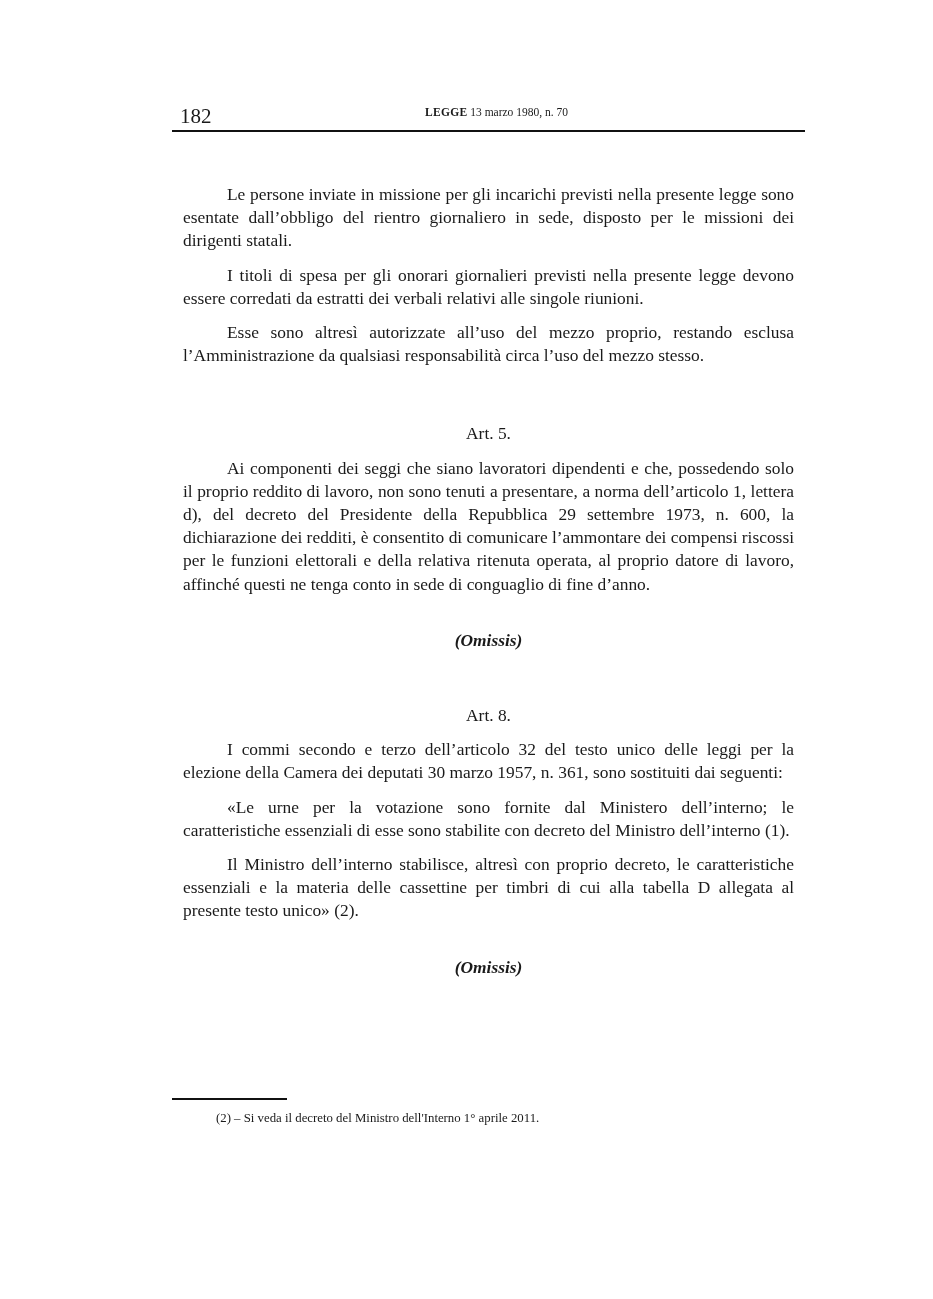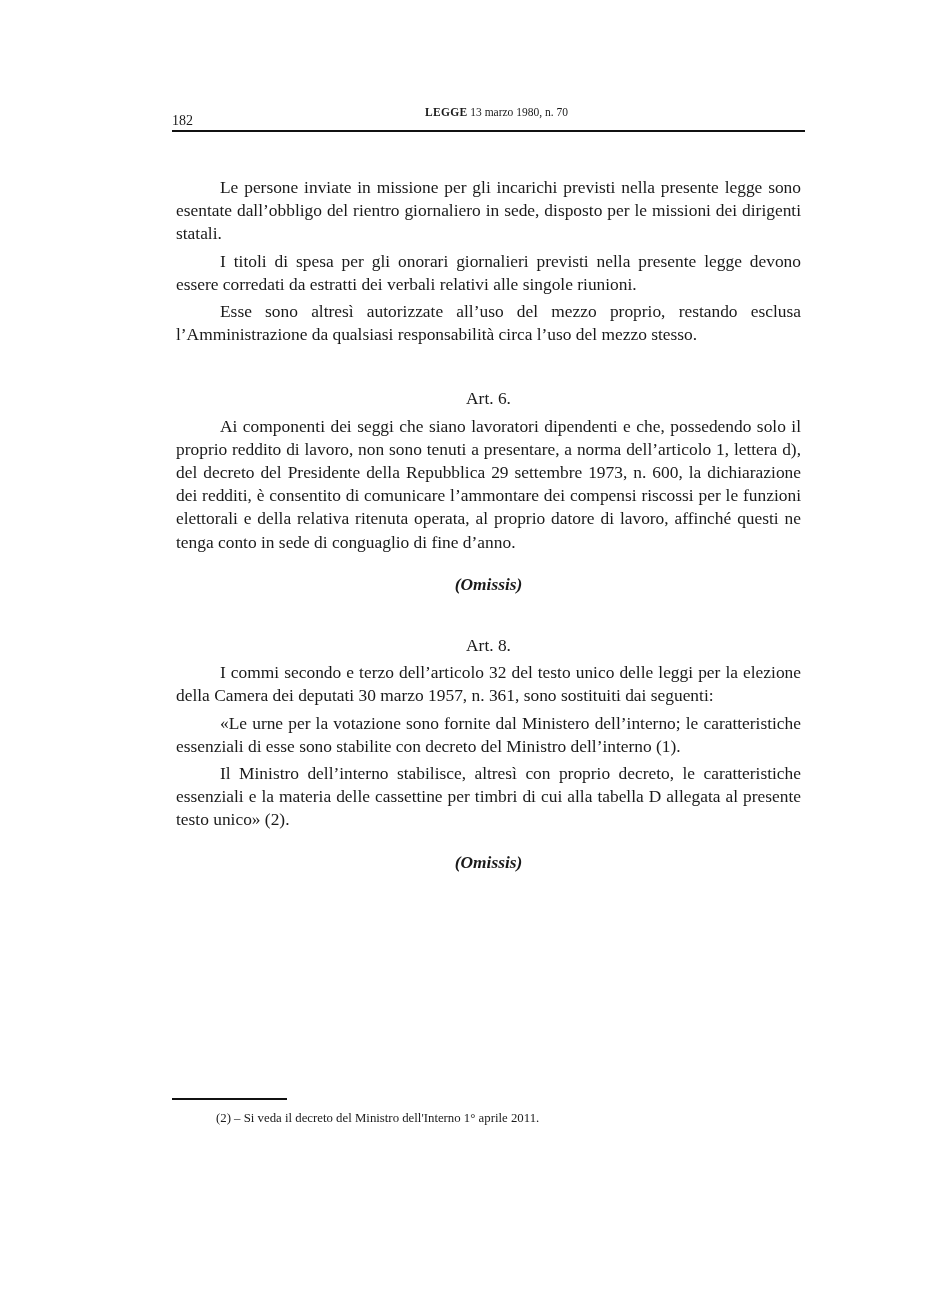"182" .page-num { font-size: 14px -> 21px; left: 0 -> 8px }
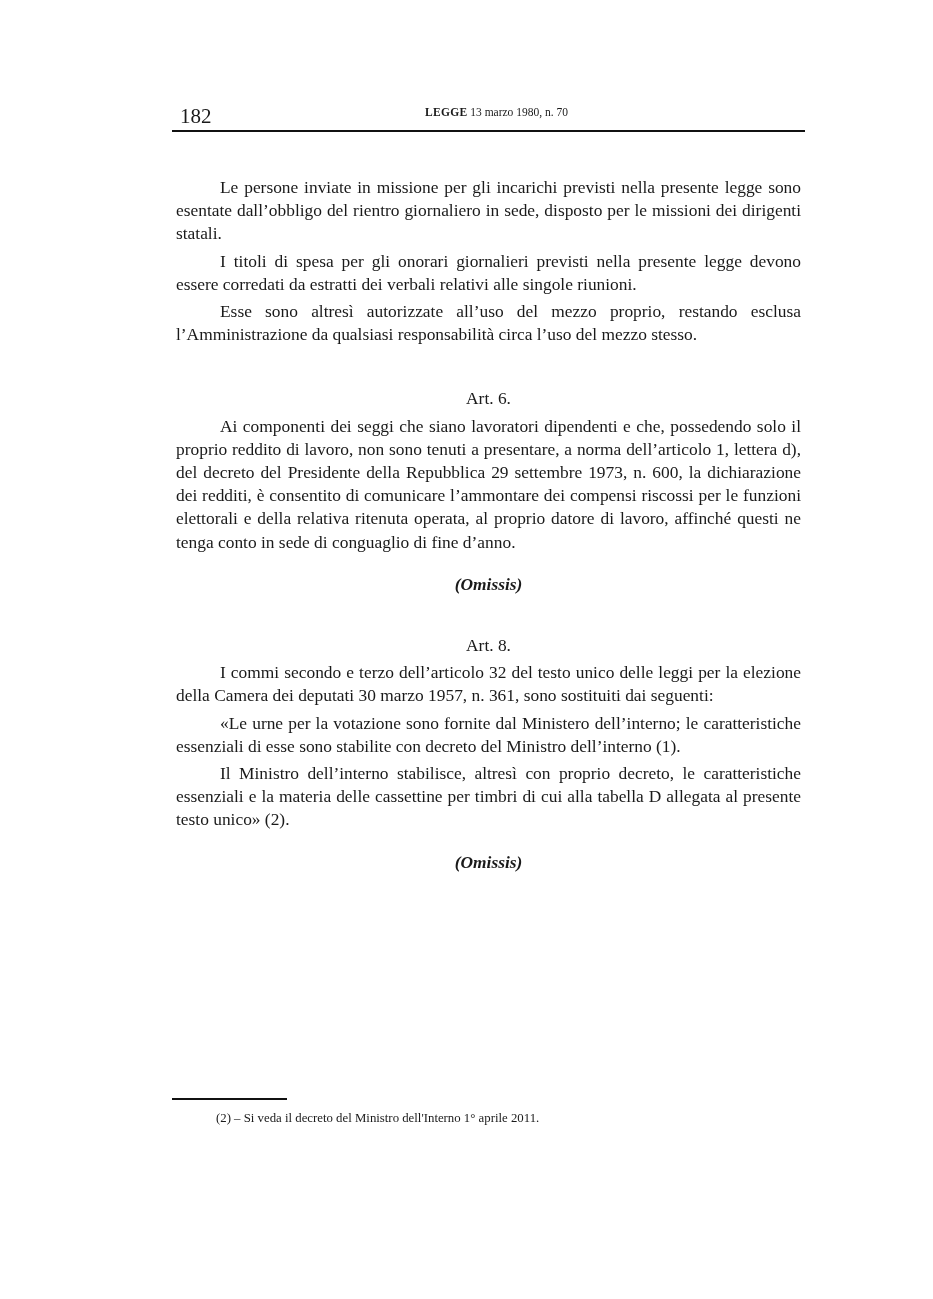"Le persone inviate in missione" .body p { margin: 4px -> 11px }
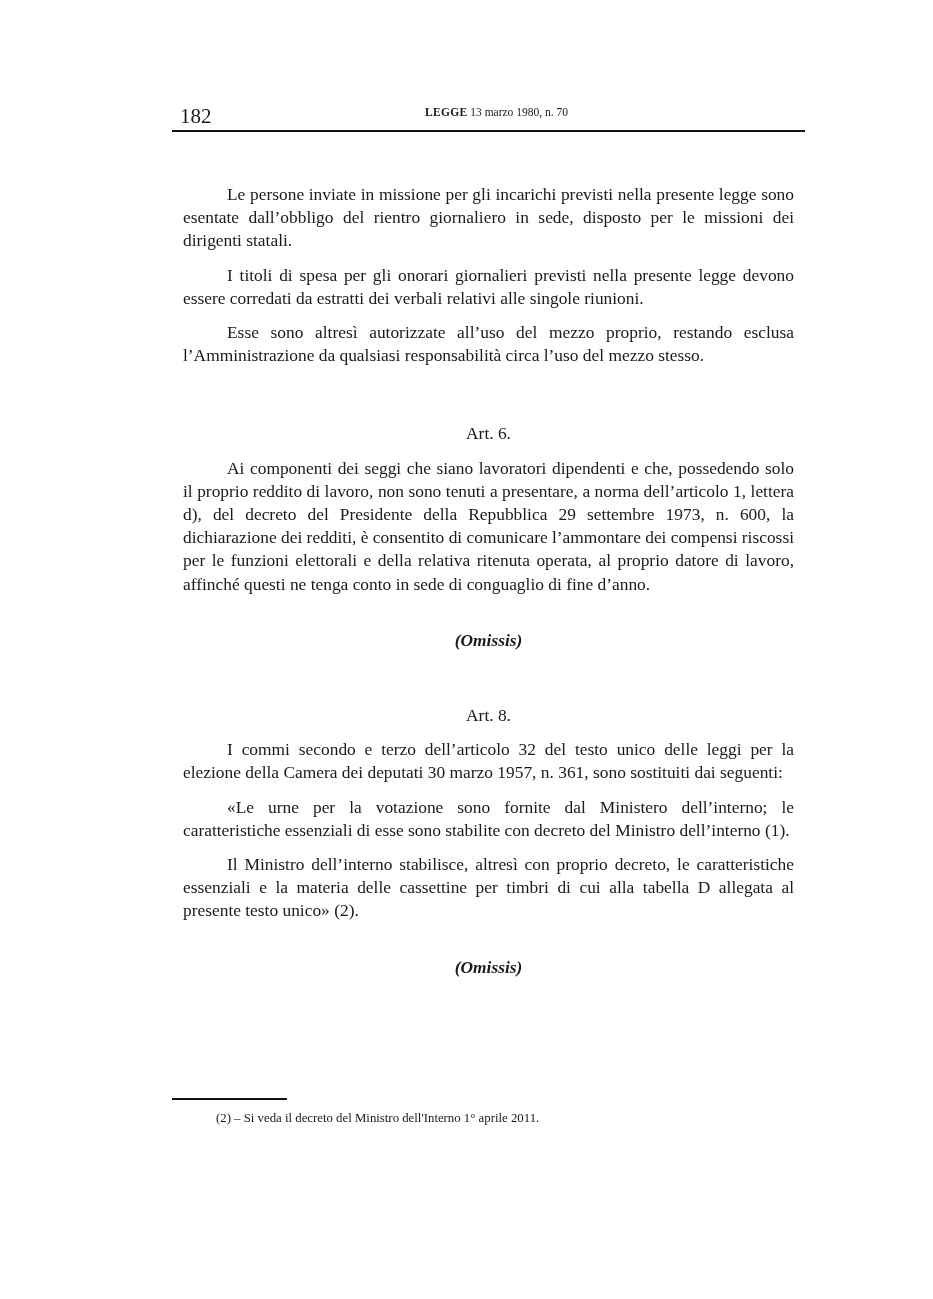"Art. 6." p.art { text: 6 -> 5 }
